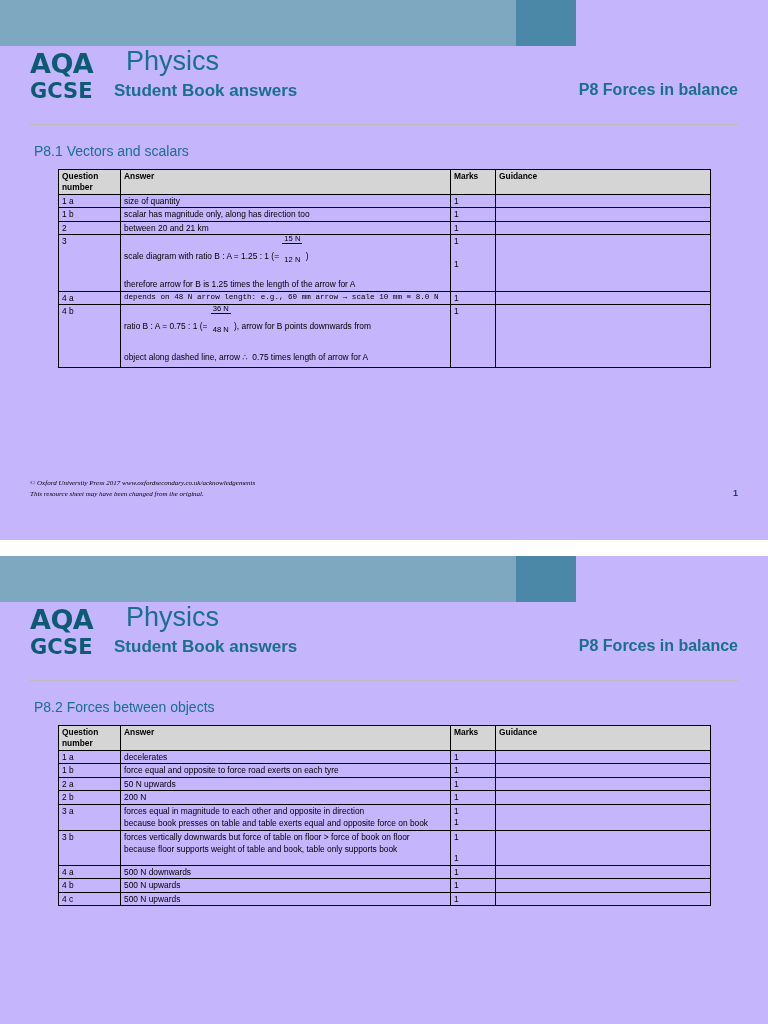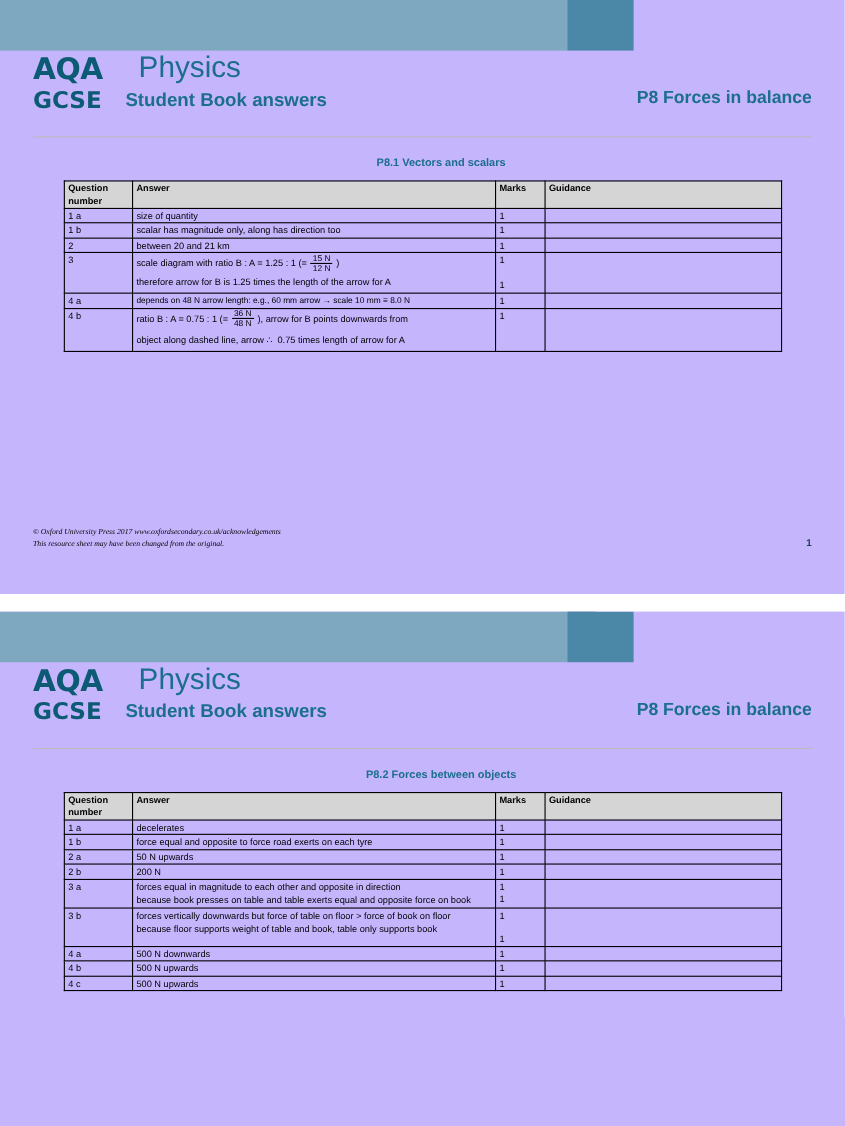"P8.1 Vectors and scalars" .section-title { font-size: 10px -> 14px; font-weight: bold -> normal; text-align: center -> none }
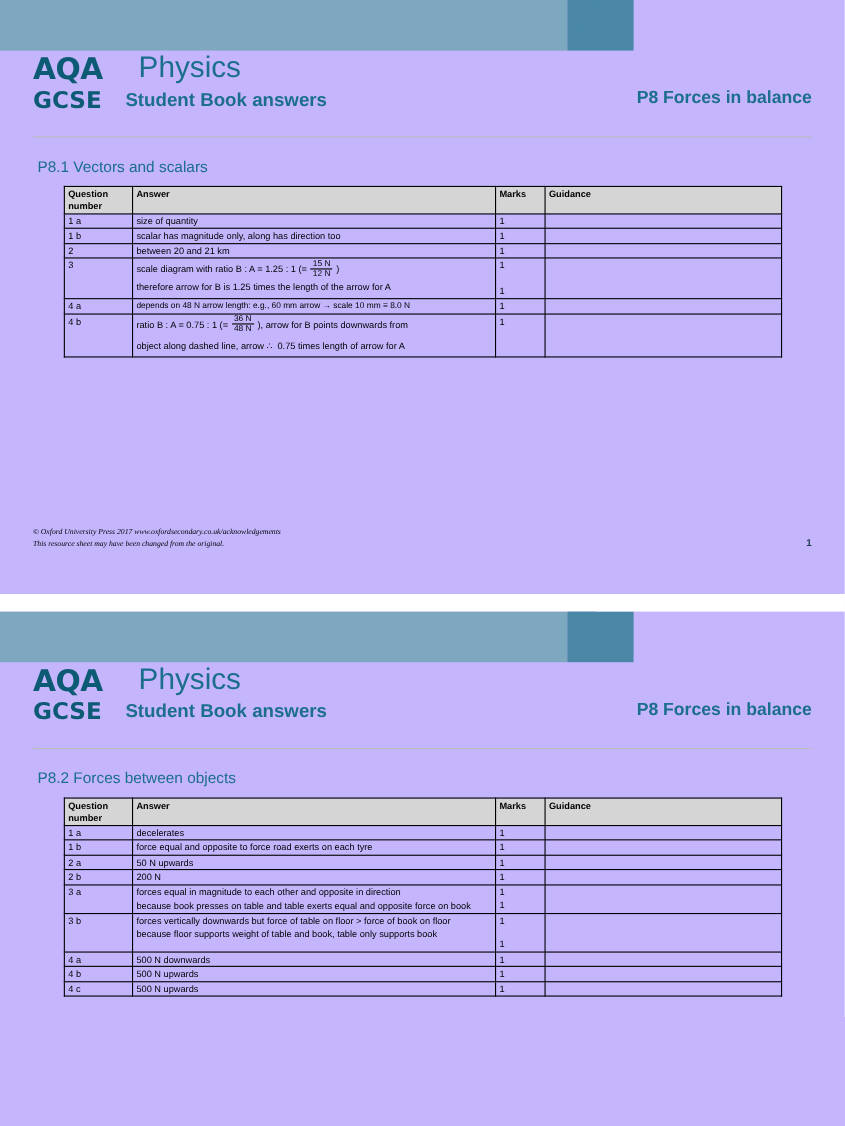"12 N" .frac .den { padding: 0 2px -> 12px 2px }
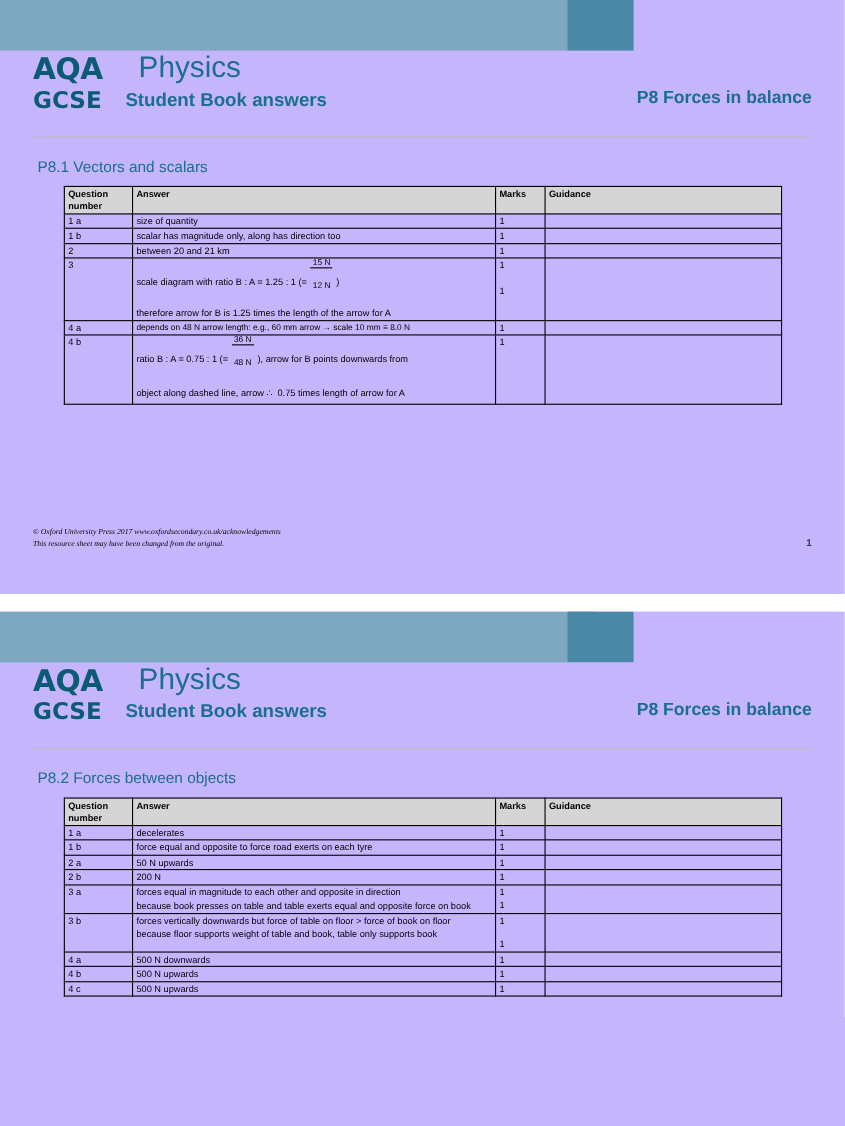"depends on 48 N arrow" td { font-family: Liberation Sans, sans-serif -> Liberation Mono, monospace }
